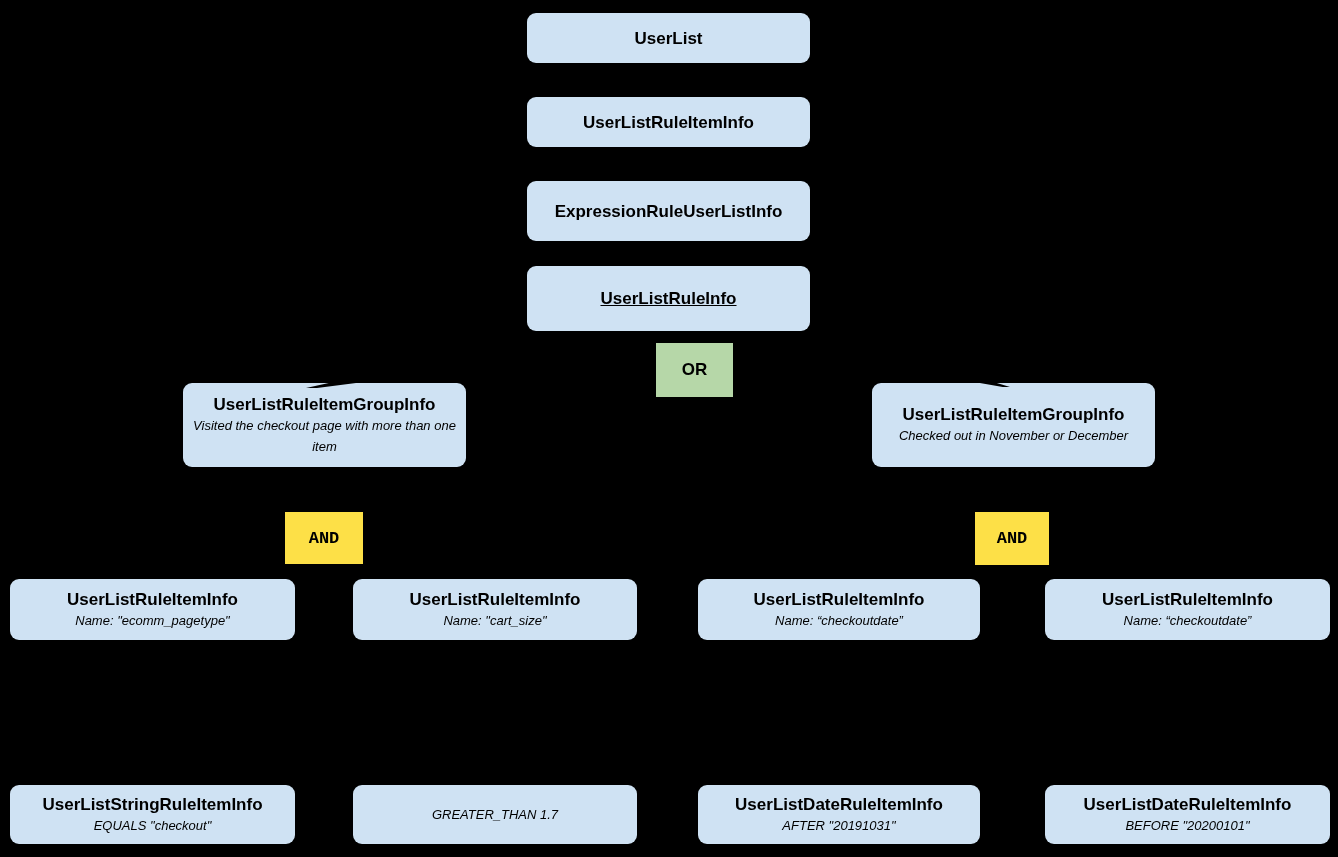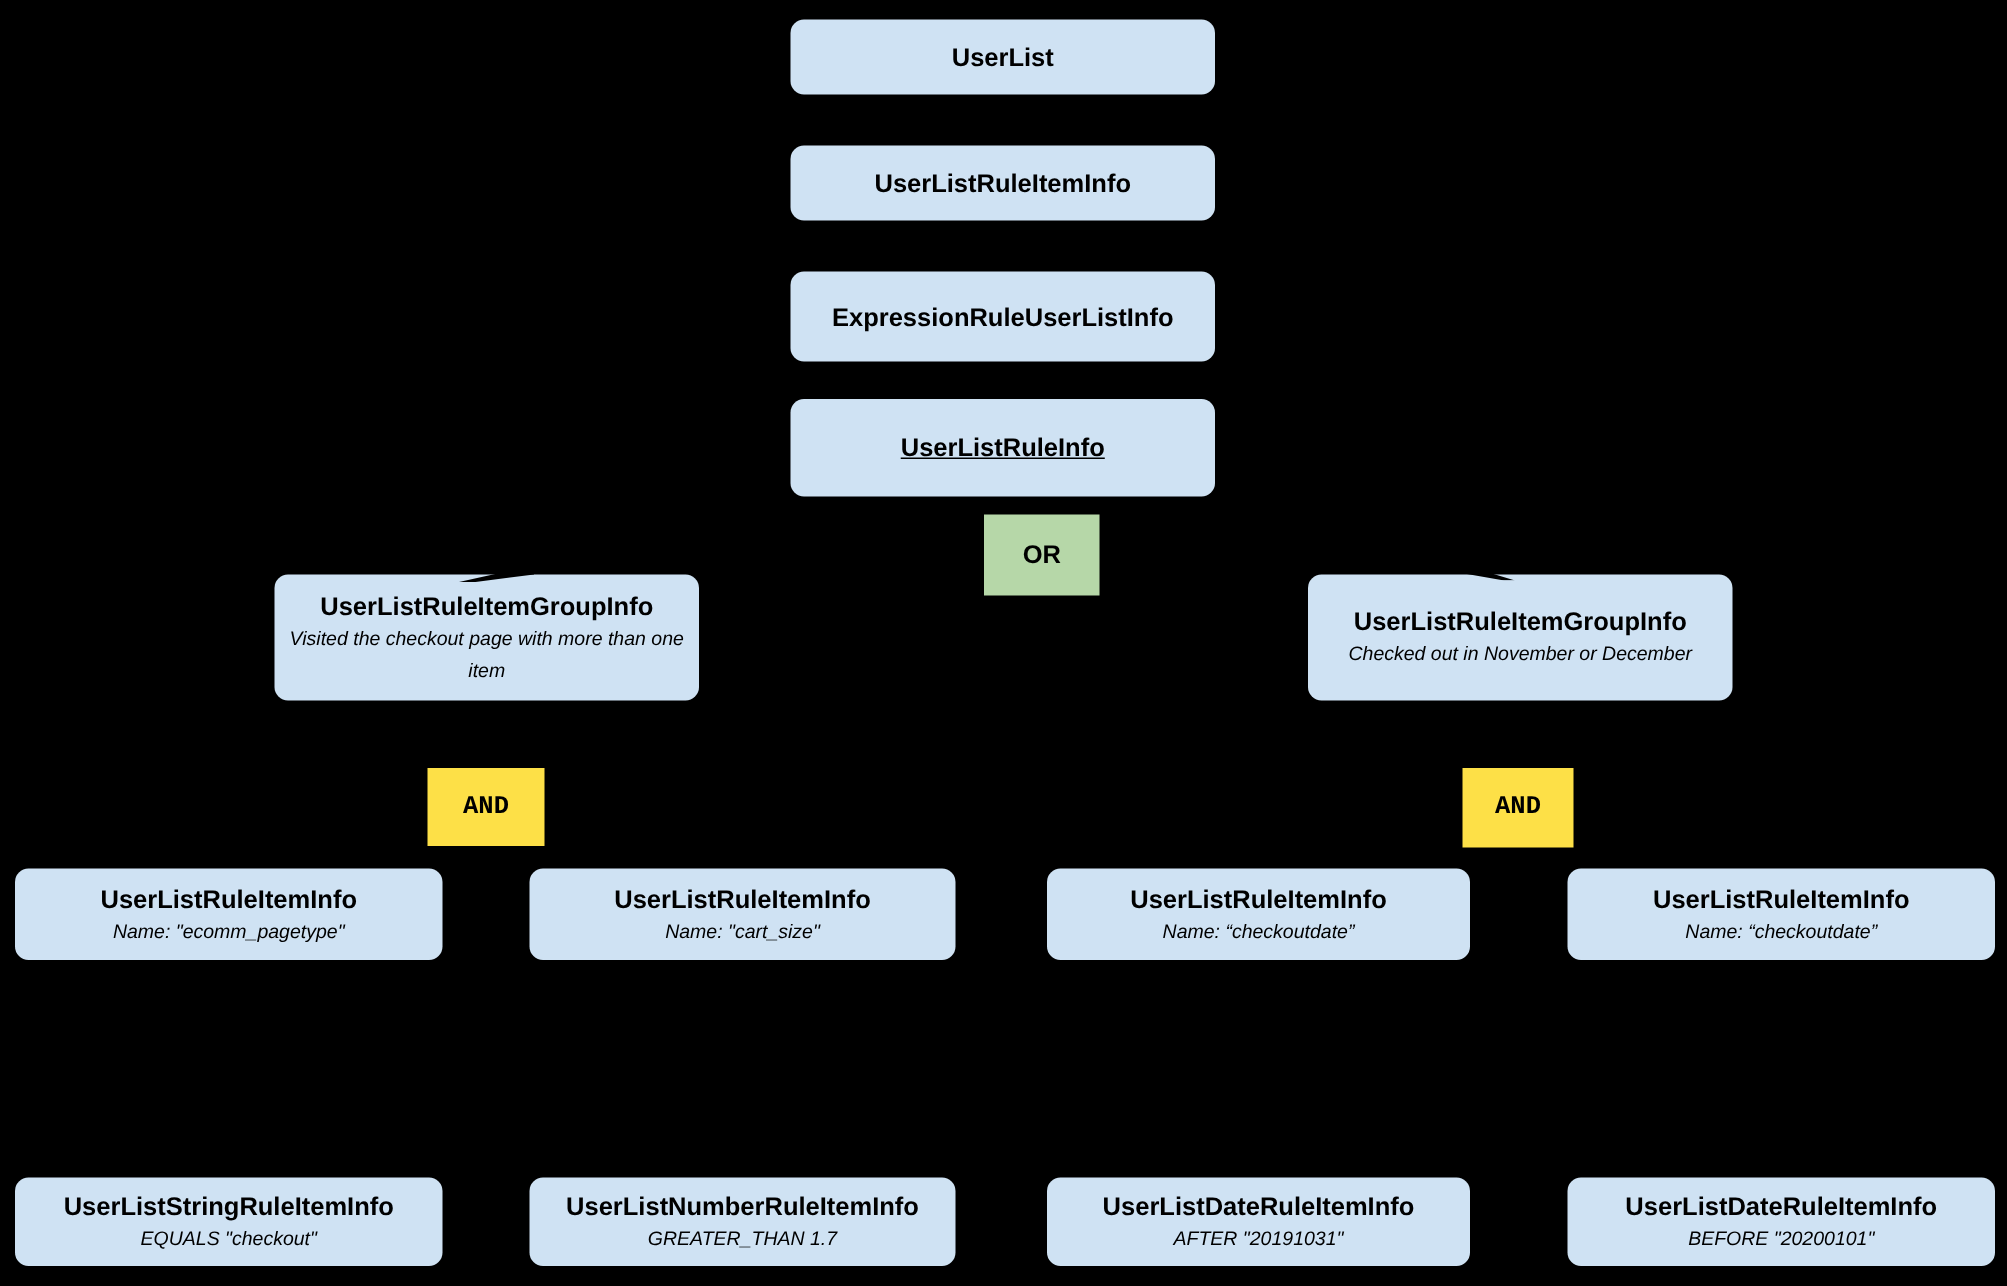"UserListNumberRuleItemInfo" div.title { html: <div>UserListNumberRuleItemInfo</div> -> none }
